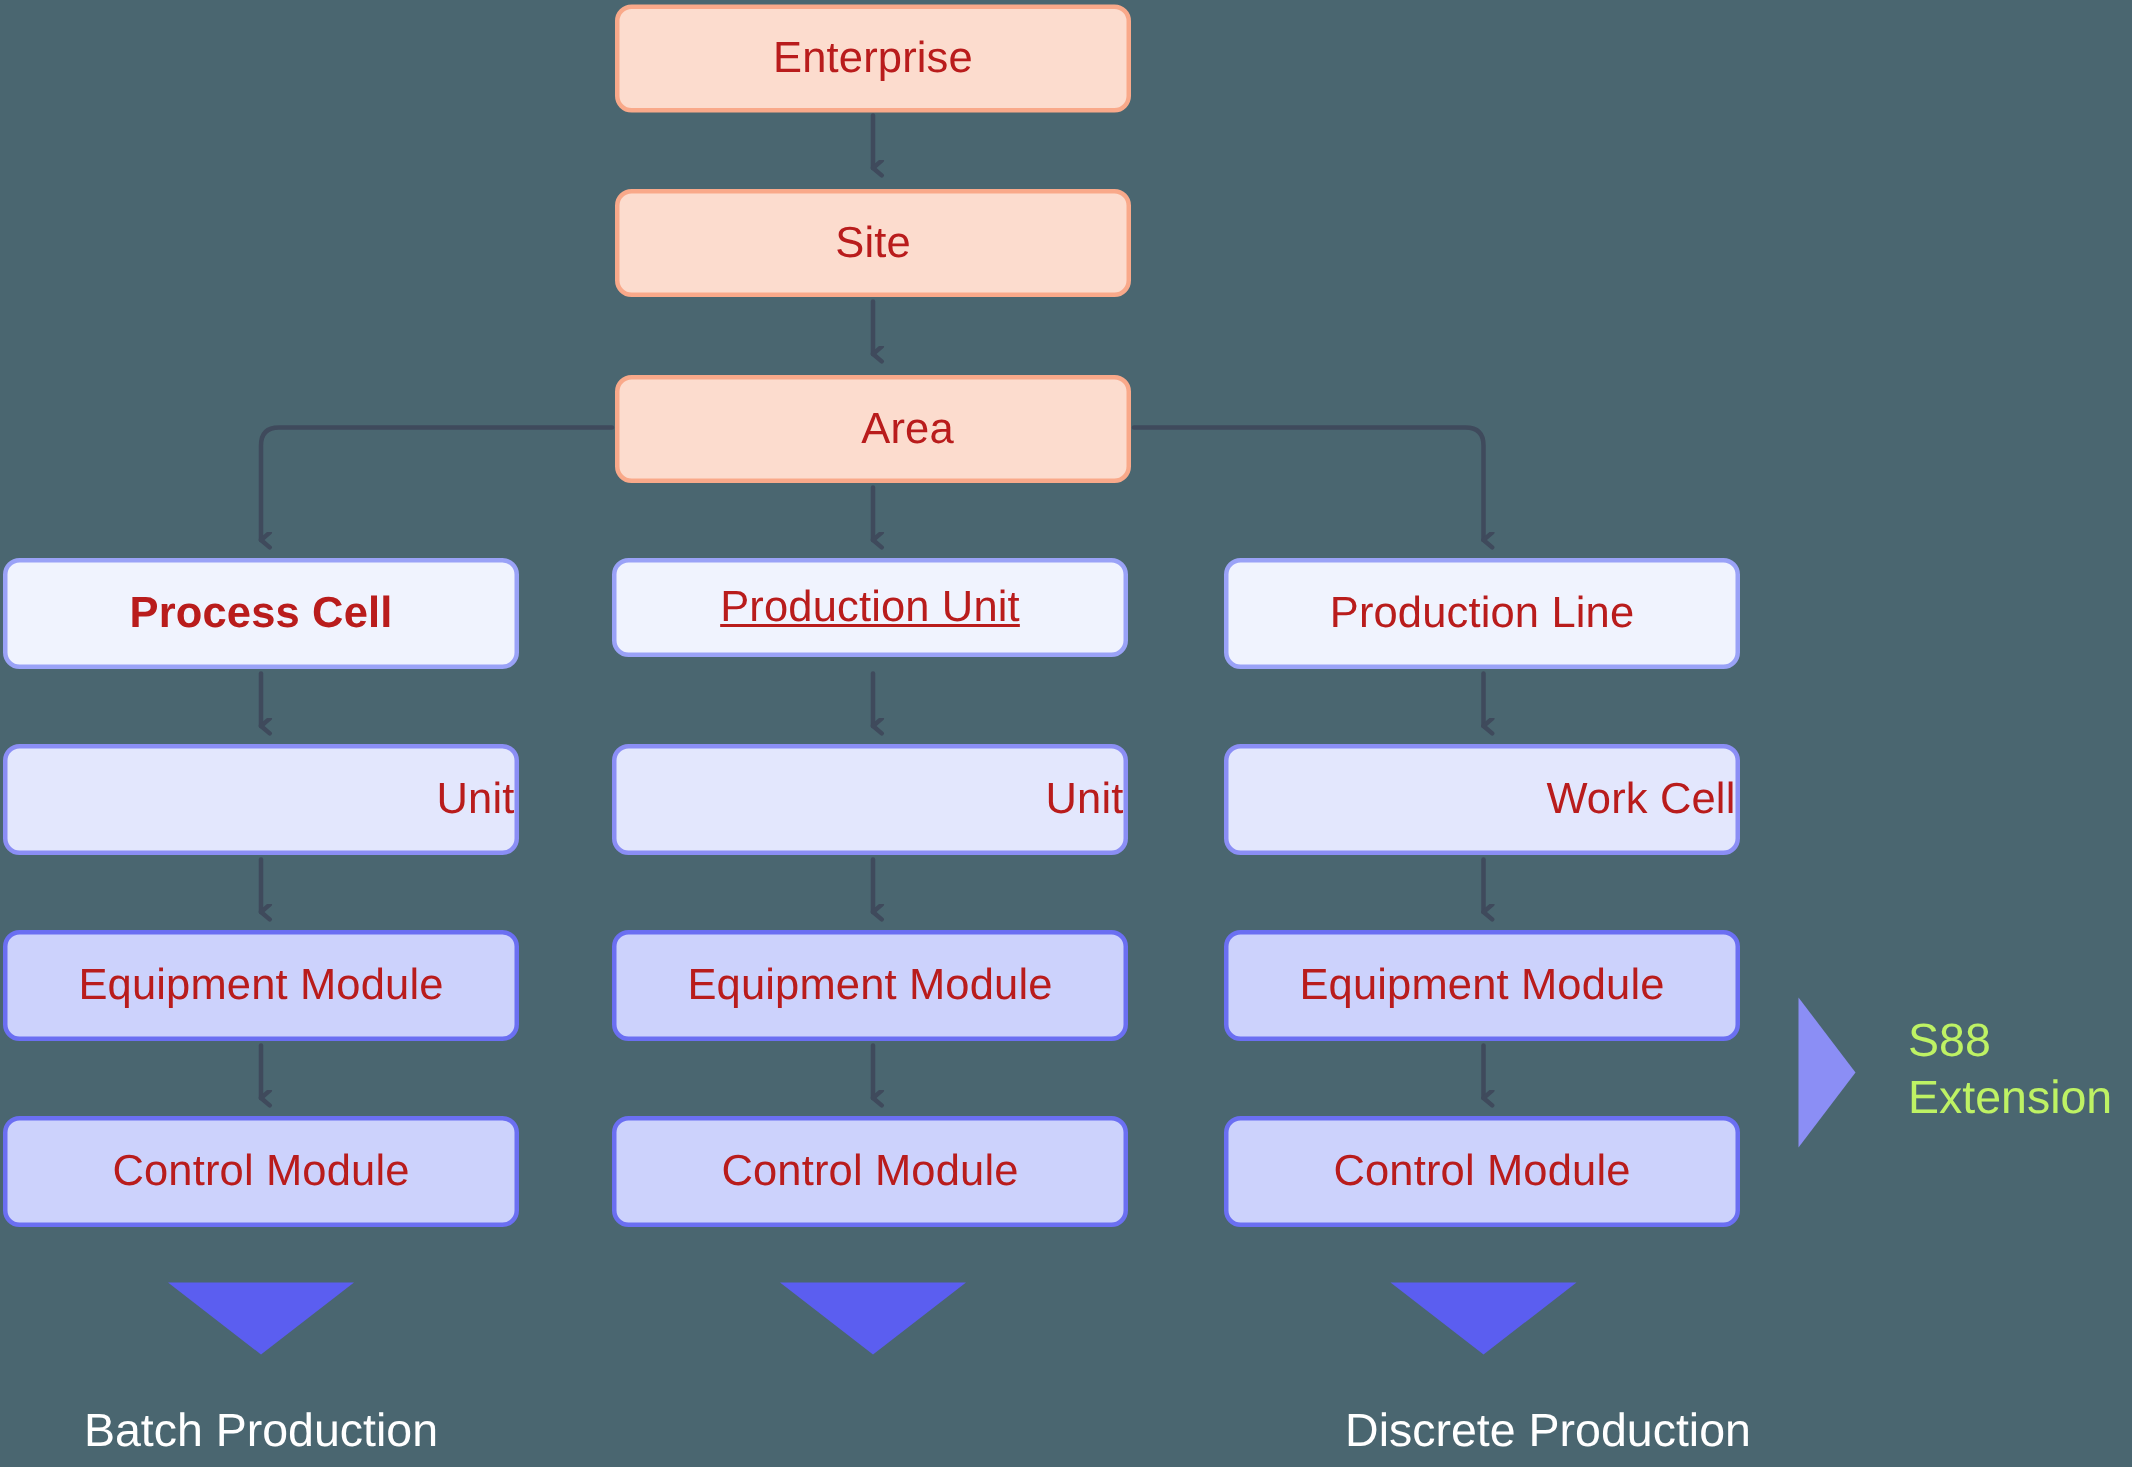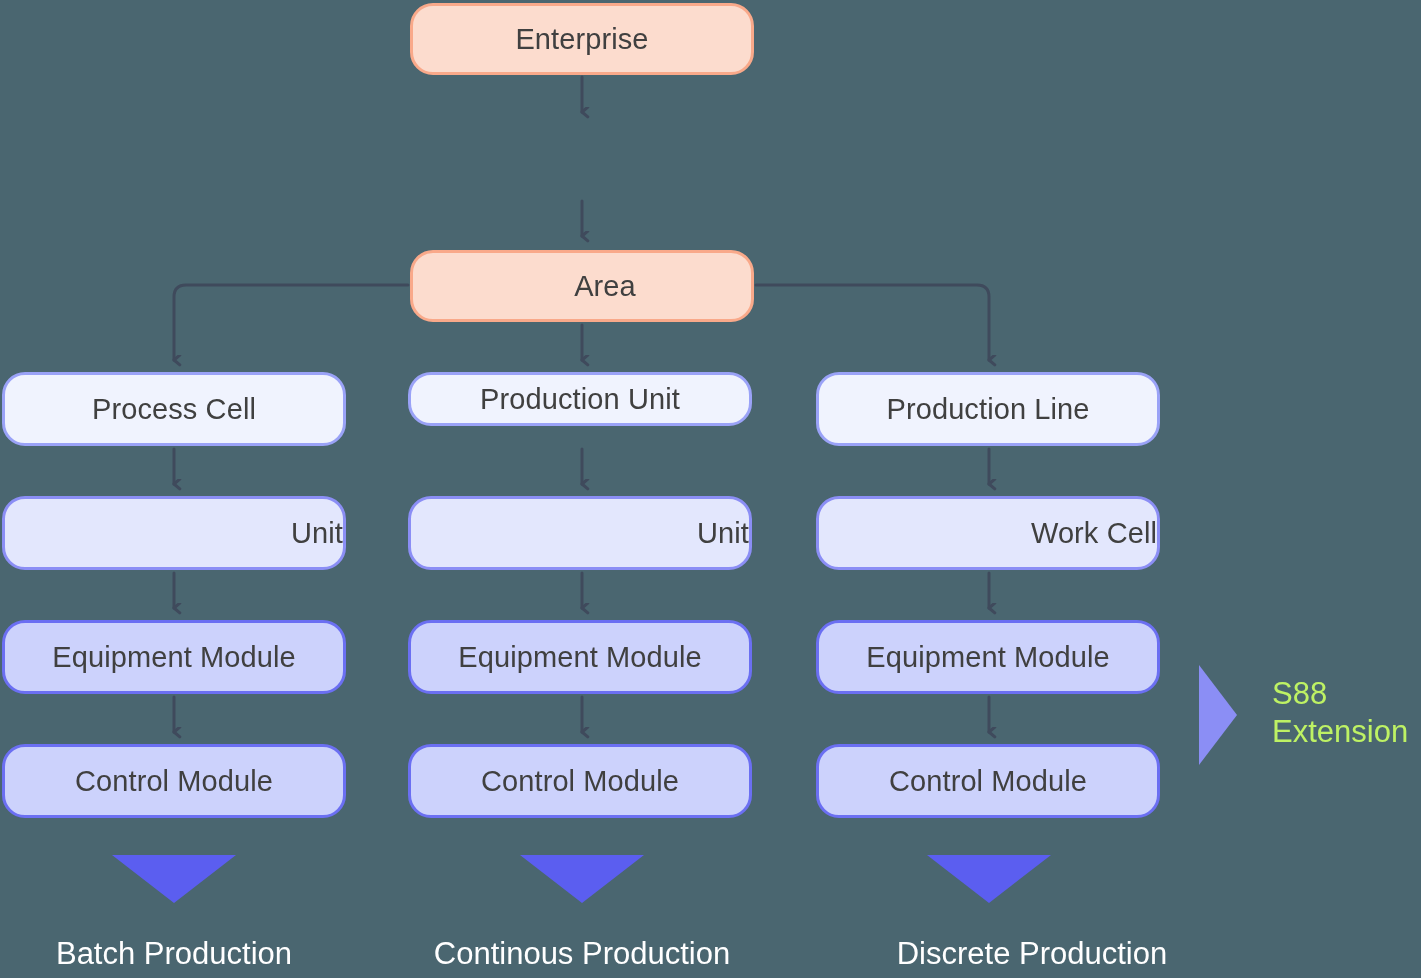"Enterprise" .node { border-radius: 23px -> 11px; color: #404040 -> #b91c1c }
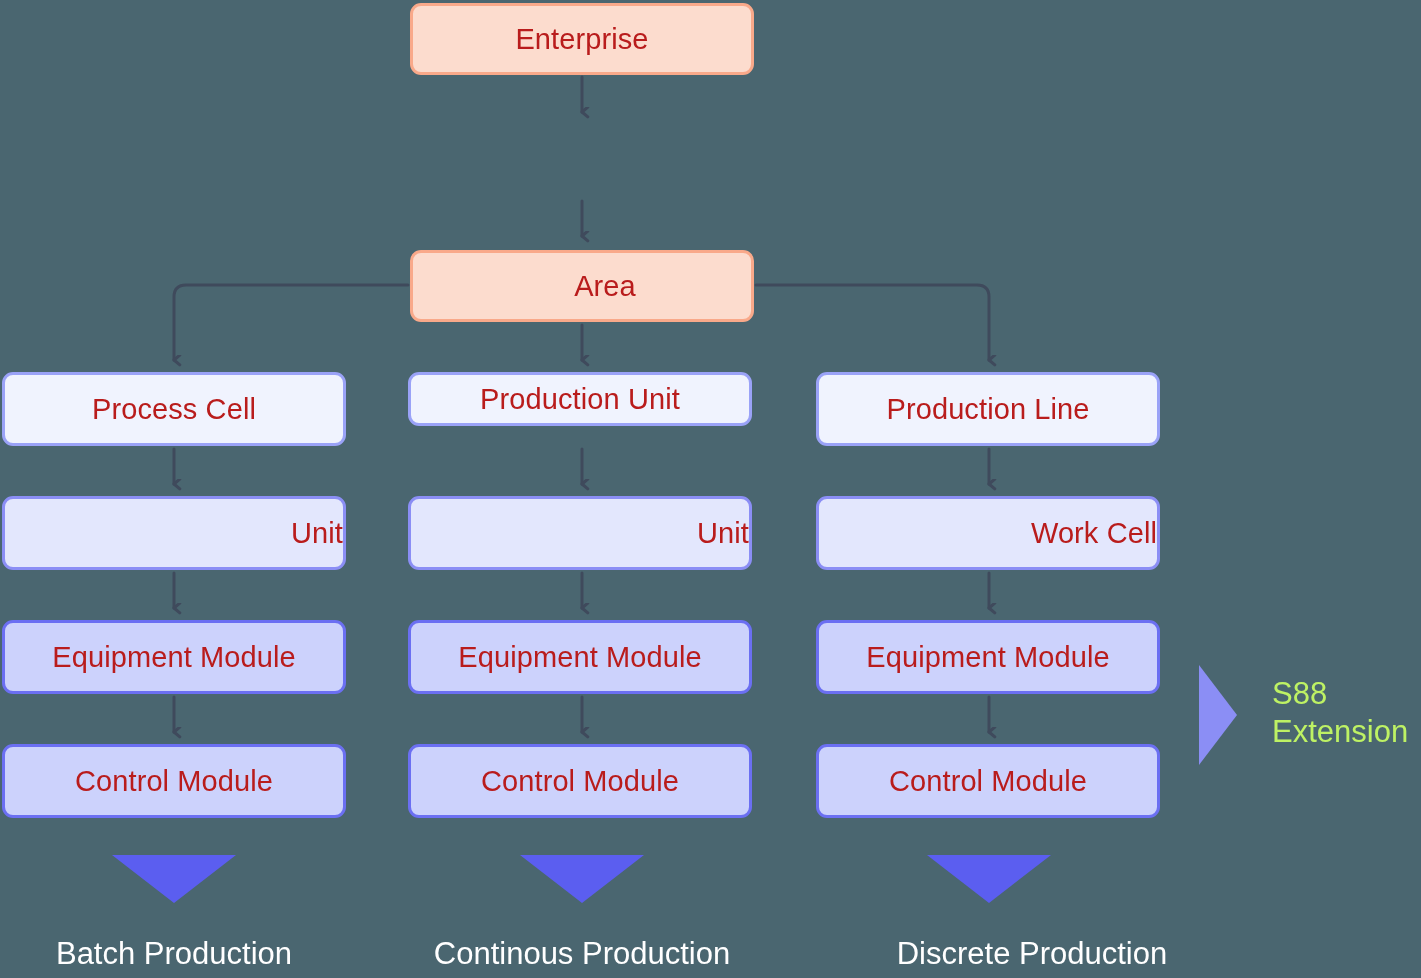"Site" div.node { html: none -> <div> <span>Site</span> </div> }
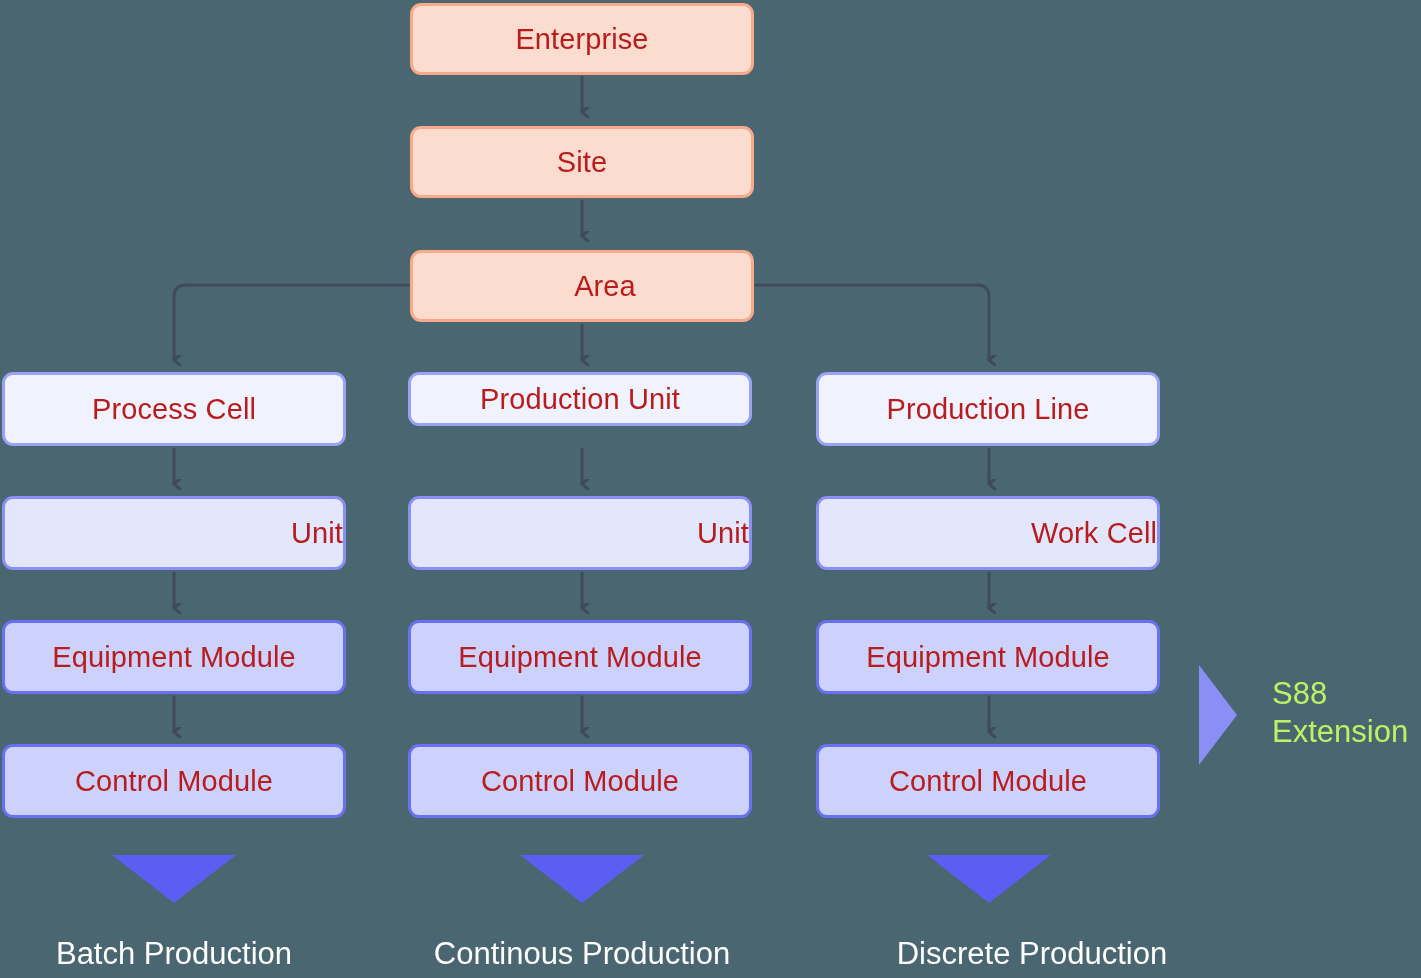"Process Cell" div.node { font-weight: none -> bold }
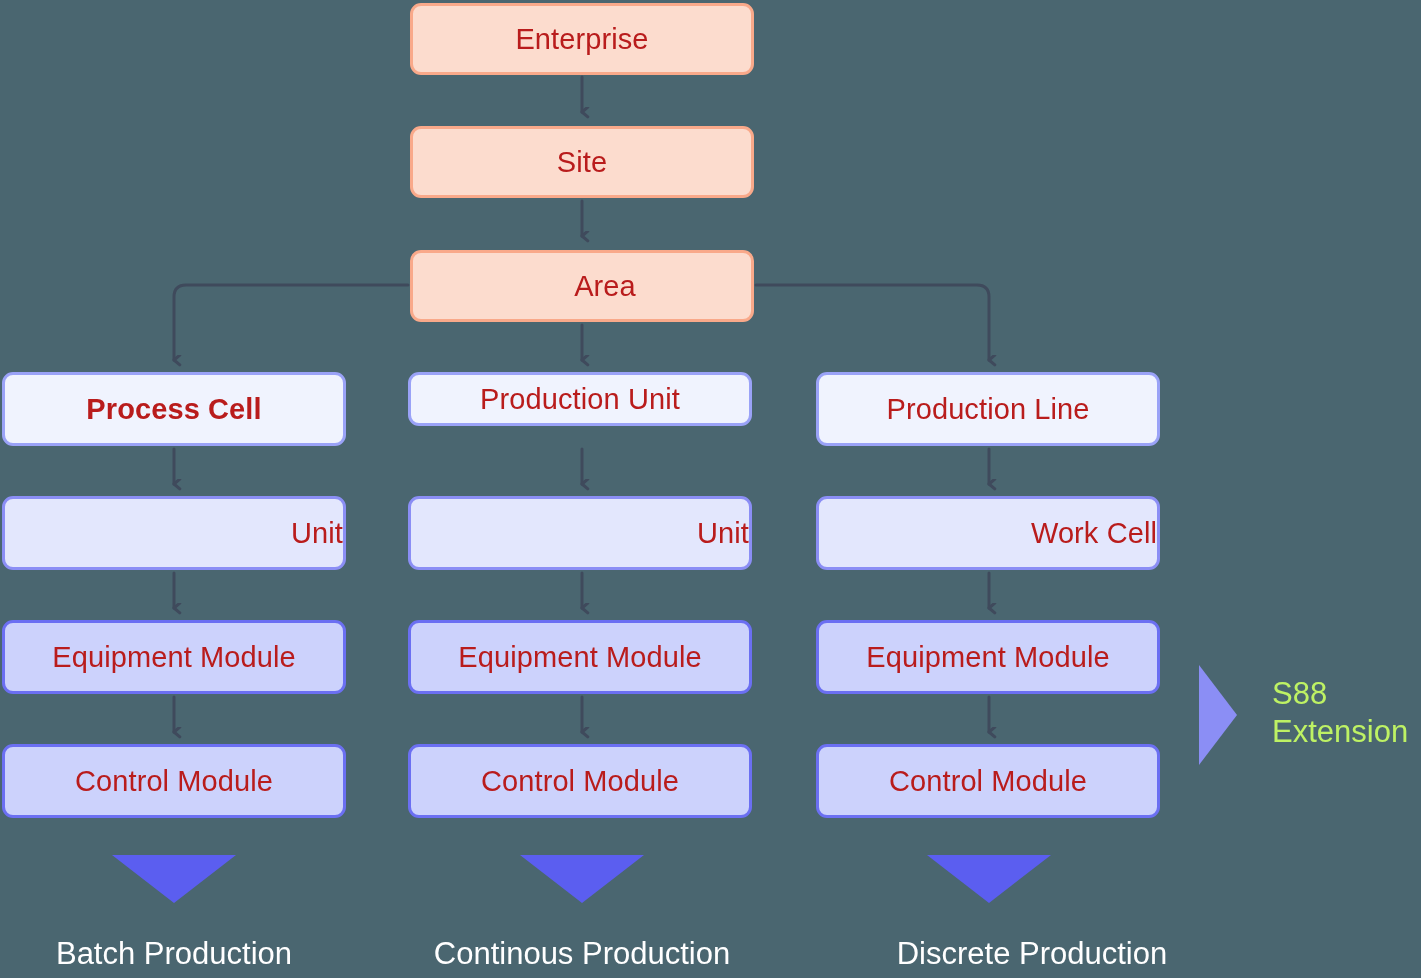"Production Unit" div.node { height: 54px -> 66px; text-decoration: none -> underline }
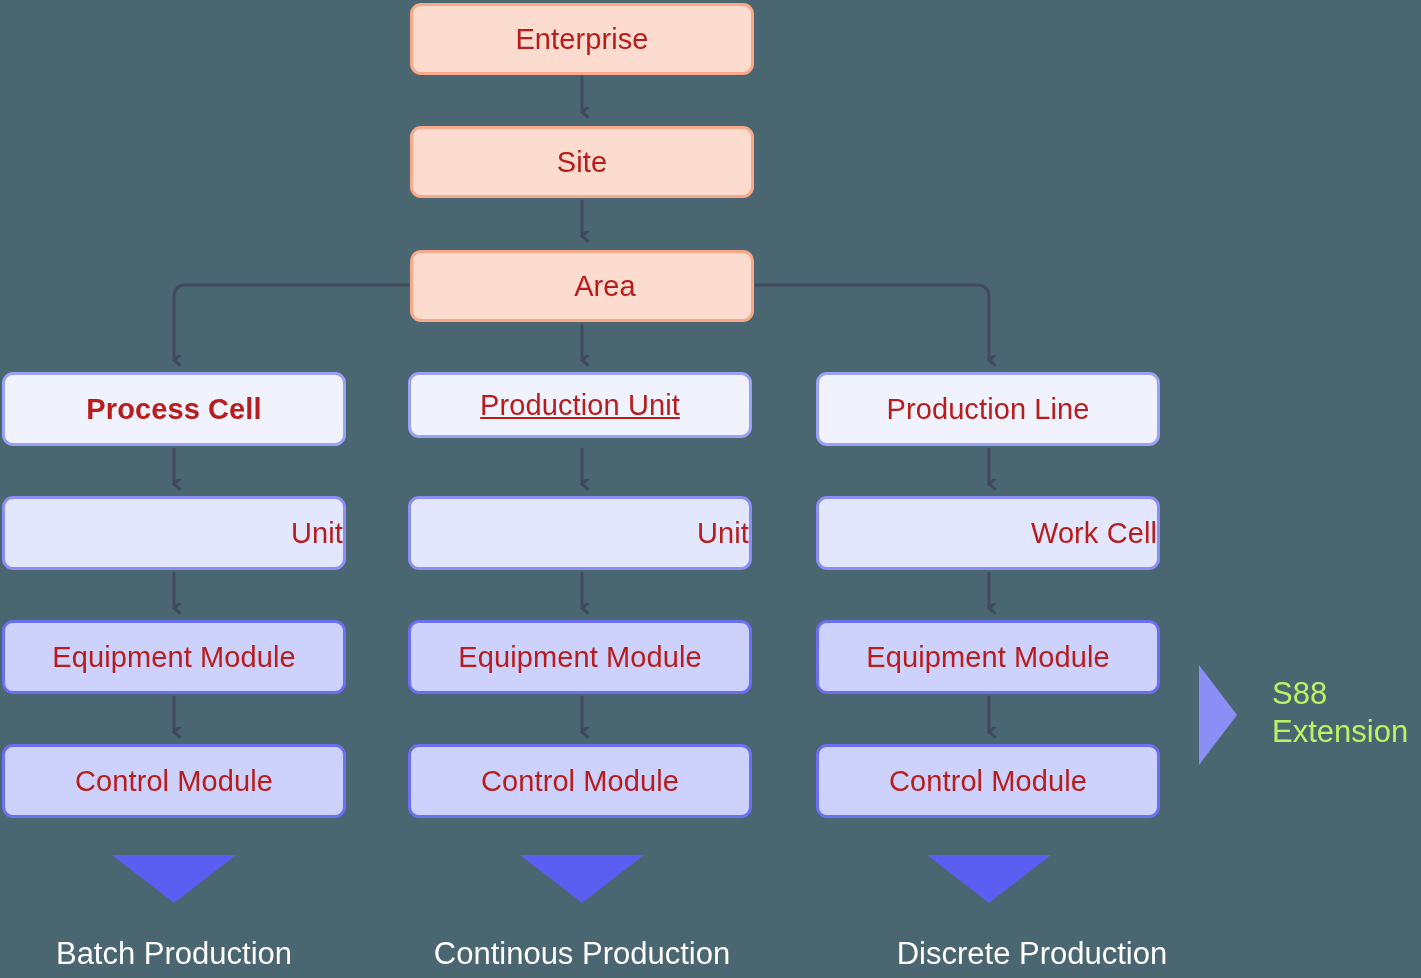"Continous Production" div.outcome-label { html: <div>Continous Production</div> -> none }
